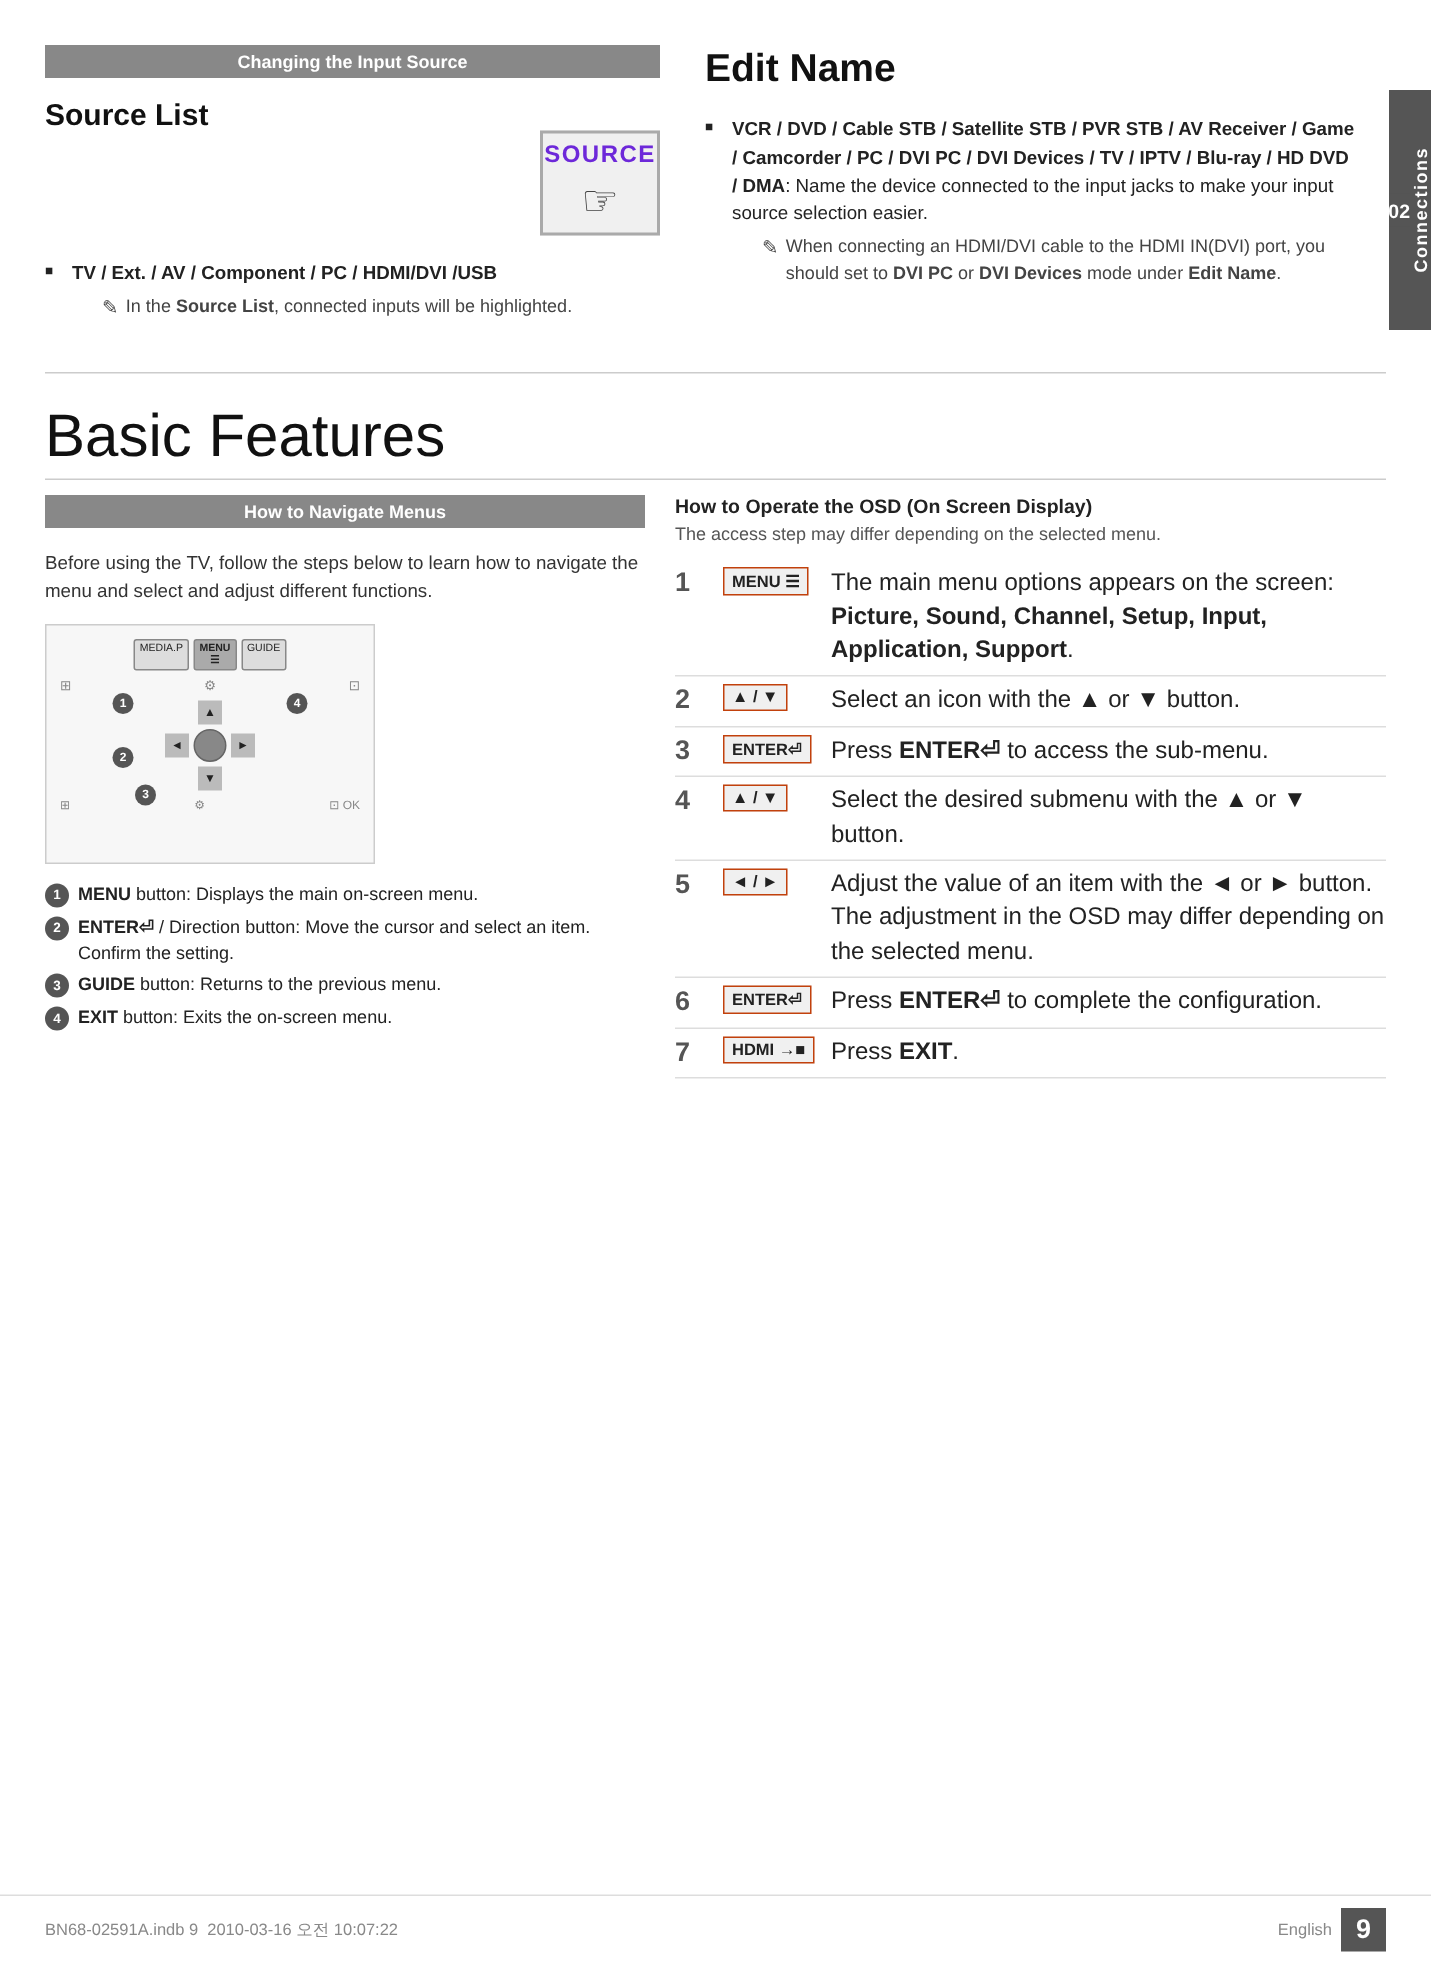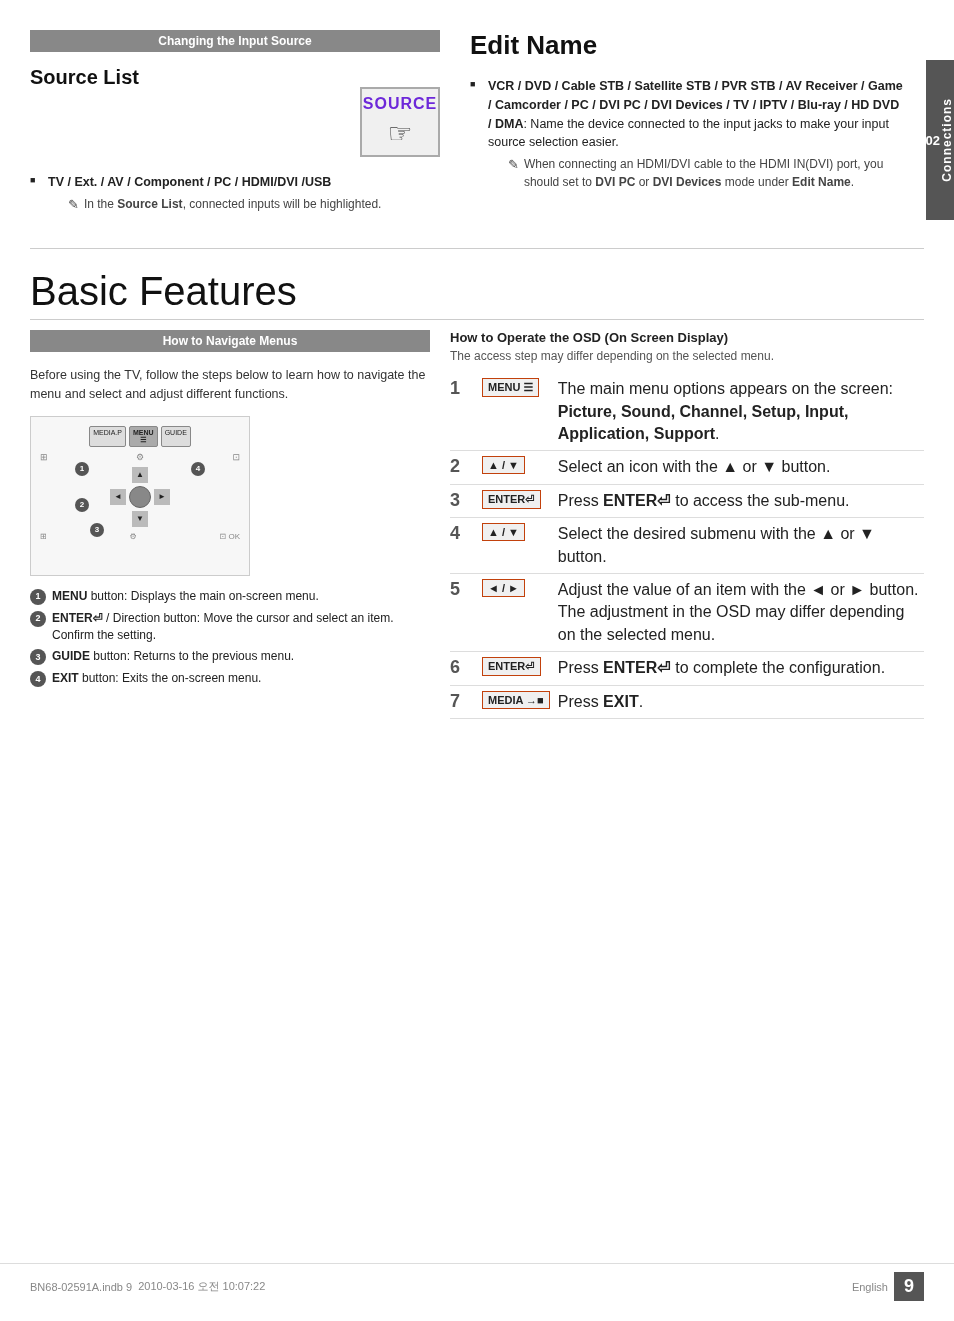"MEDIA →■" span.btn-label { text: MEDIA -> HDMI }
